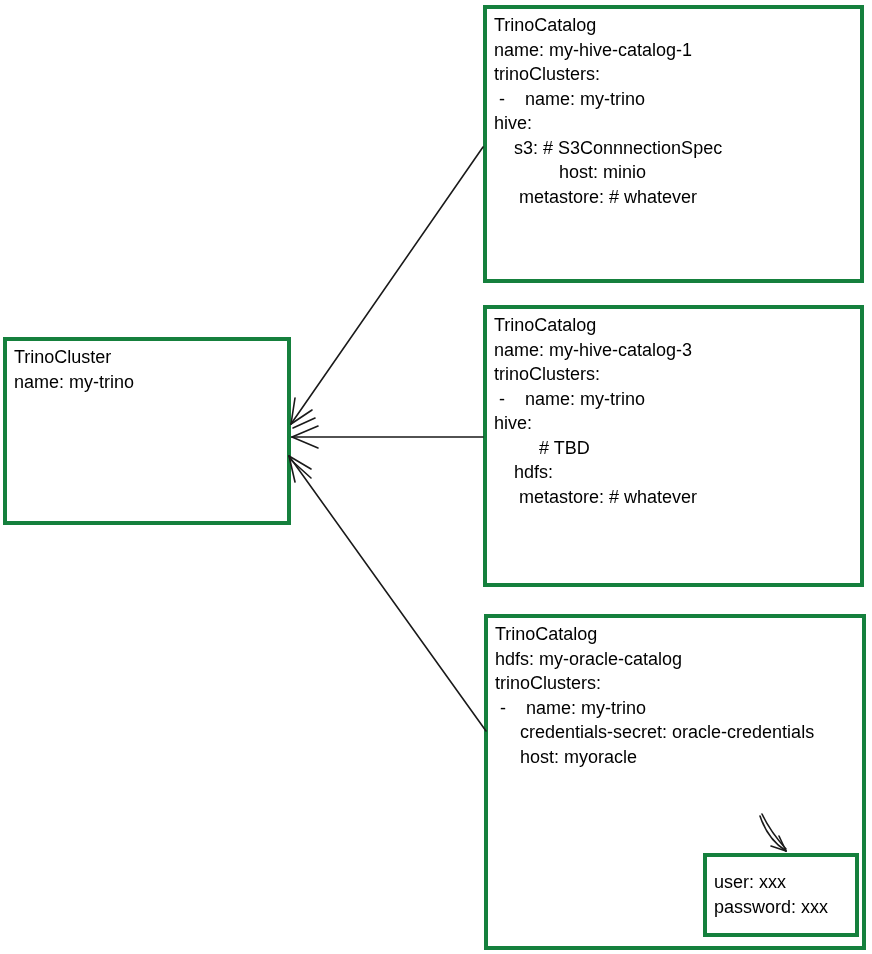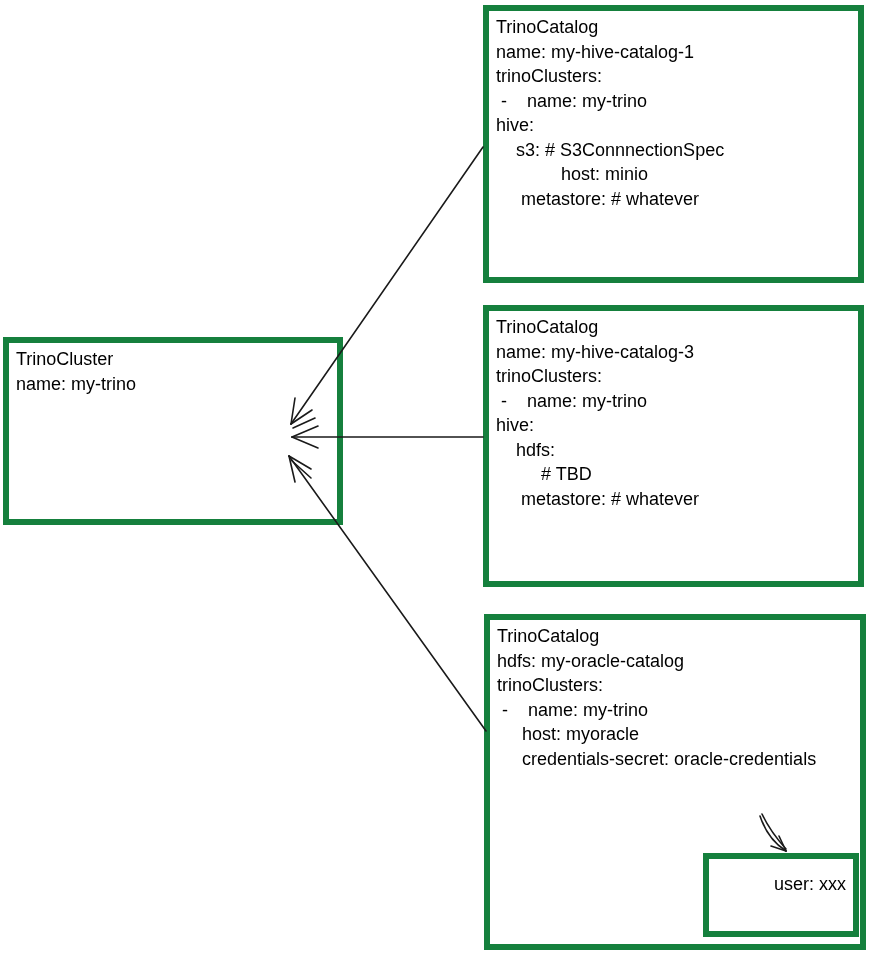"TrinoCatalog" .box { border: 6px solid #15803d -> 4px solid #15803d }
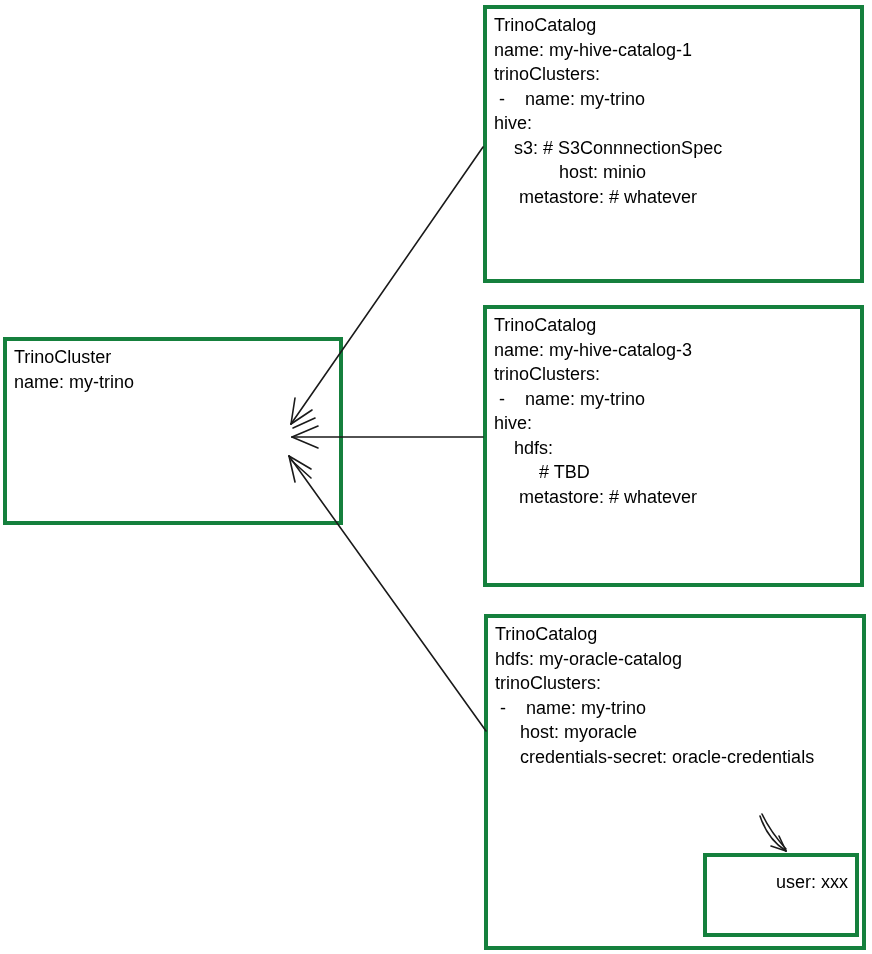"TrinoCluster" #cluster-box { width: 340px -> 288px }
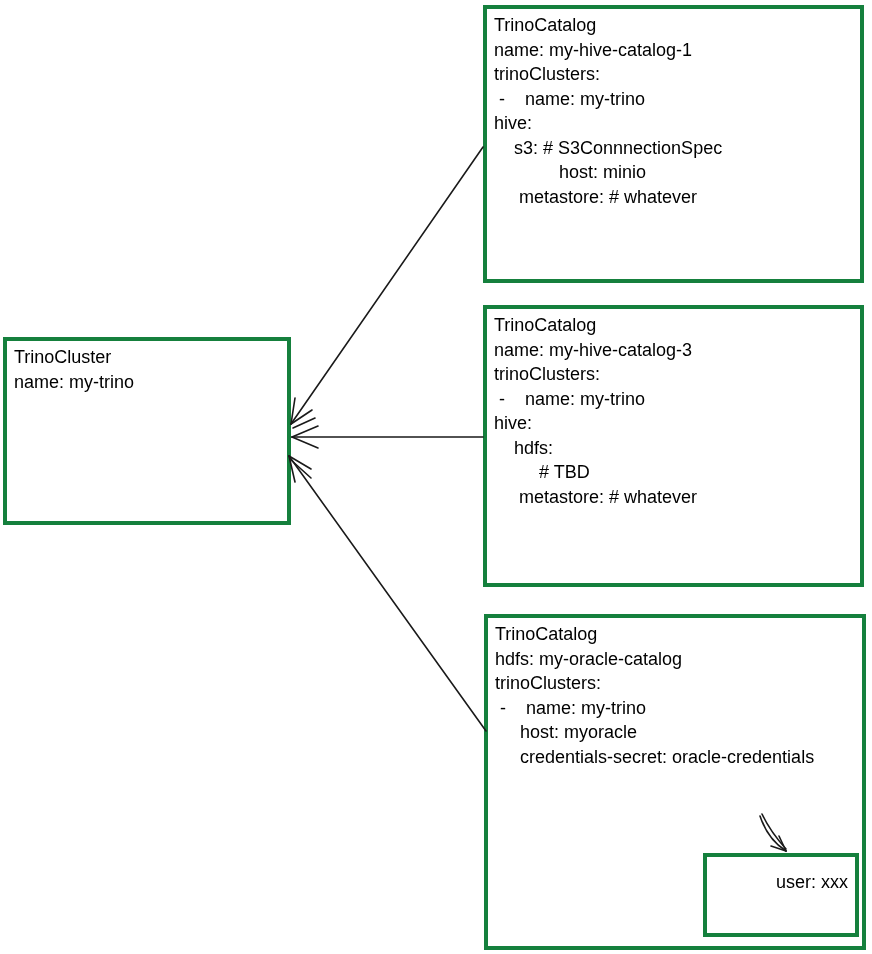"hdfs:" div.yline { order: before "# TBD" -> after "# TBD" }
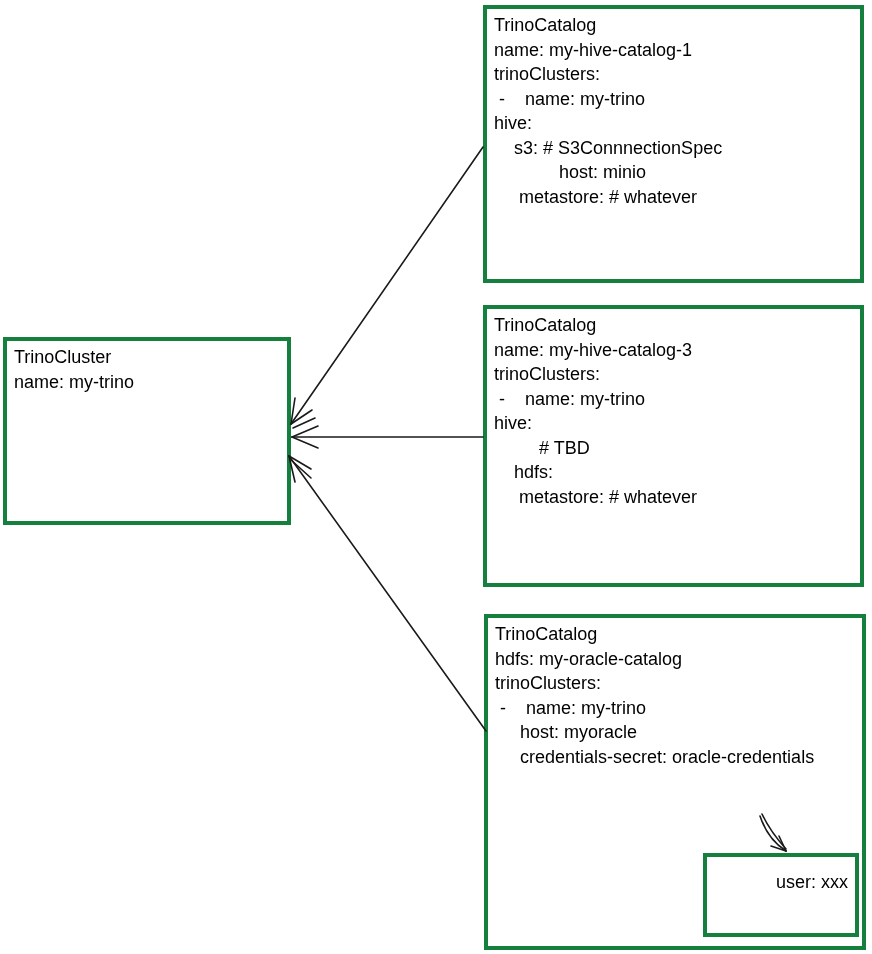"host: myoracle" div.yline { order: before "credentials-secret: oracle-credentials" -> after "credentials-secret: oracle-credentials" }
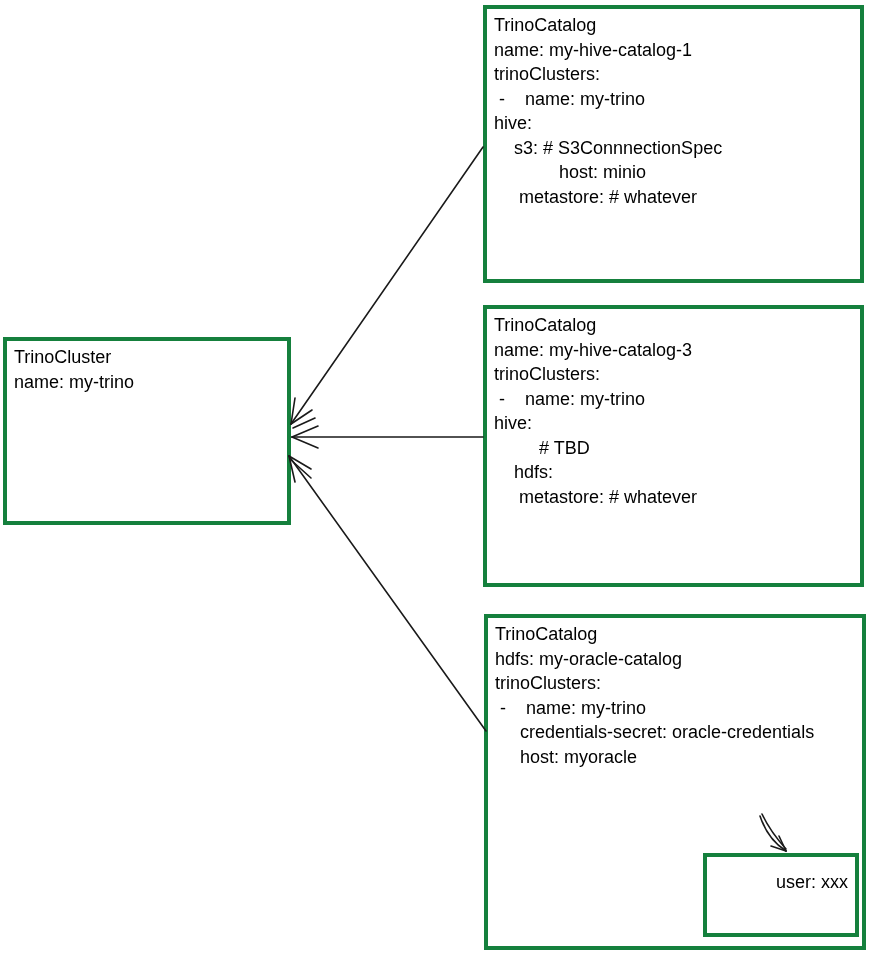"user: xxx" #secret-box { text-align: right -> left }
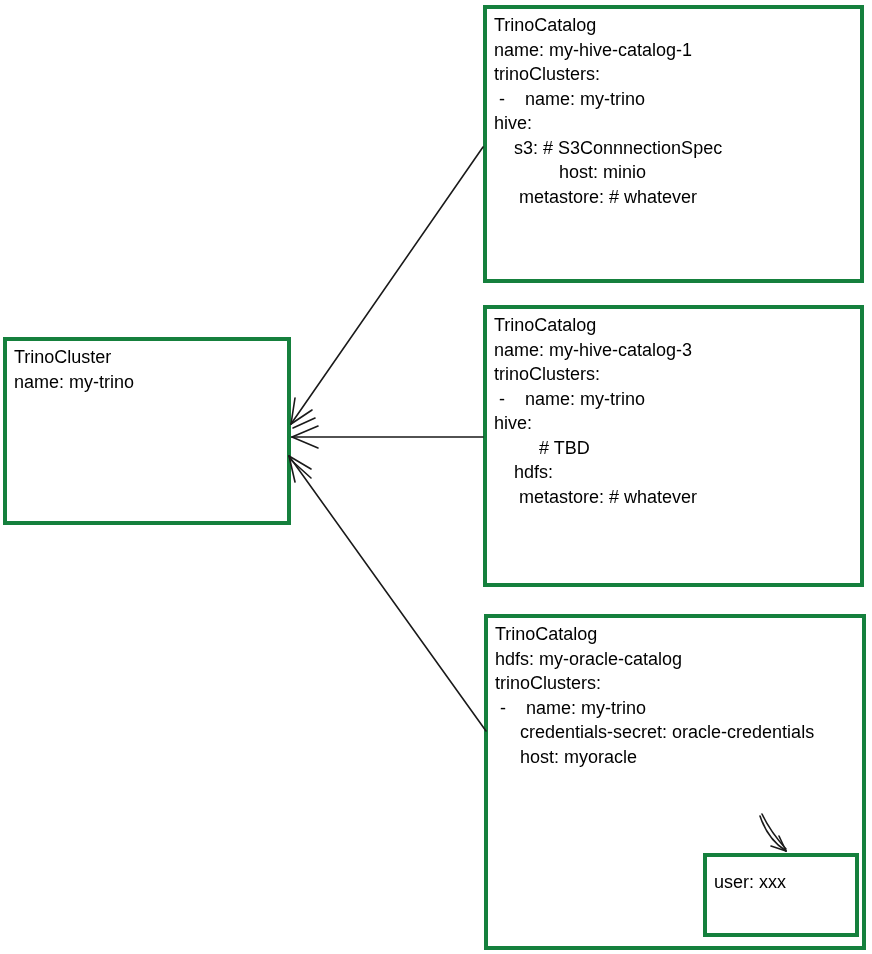"password: xxx" div.yline { html: none -> <div>password: xxx</div> }
